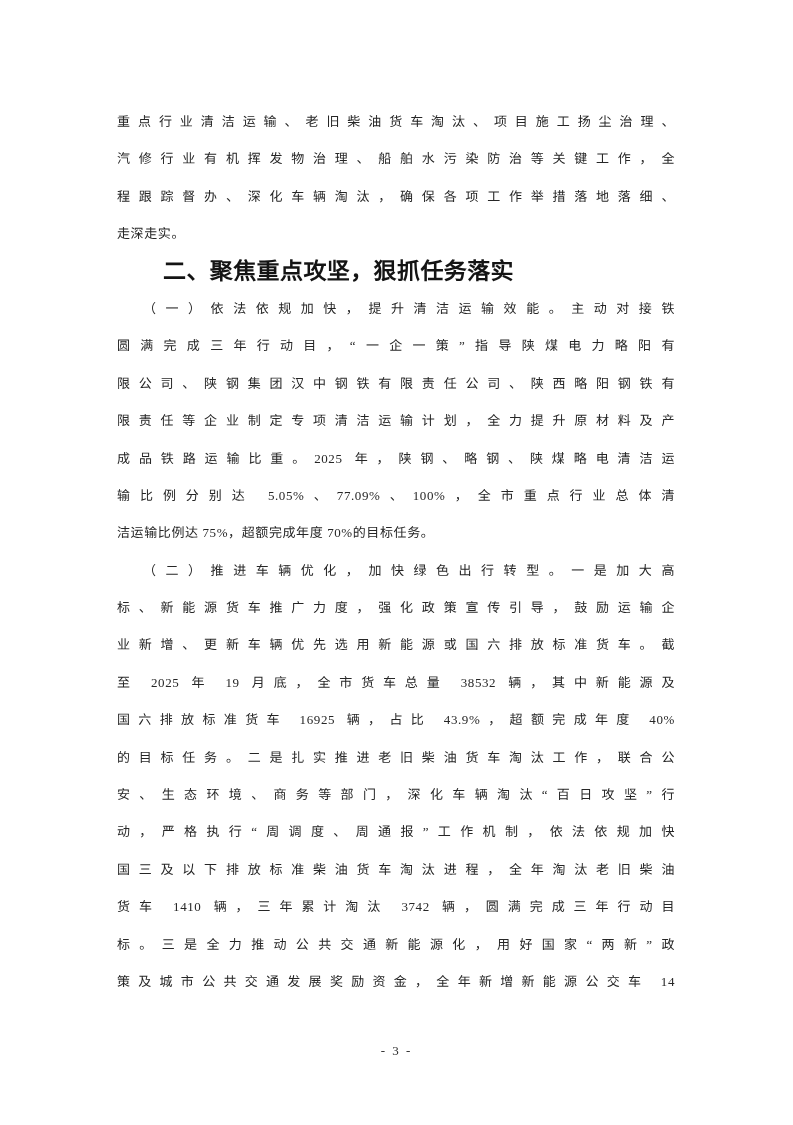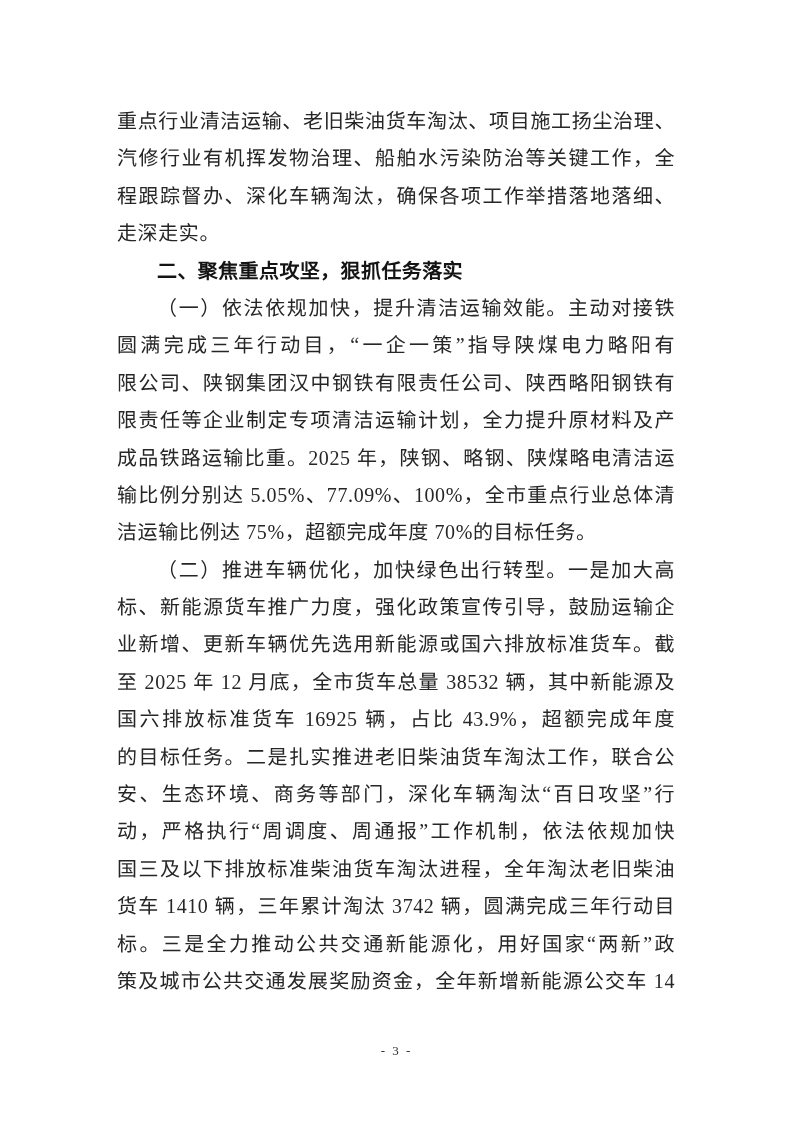"重点行业清洁运输、老旧柴油货车淘汰、项目施工扬尘治理、" .line { font-size: 20px -> 13px }
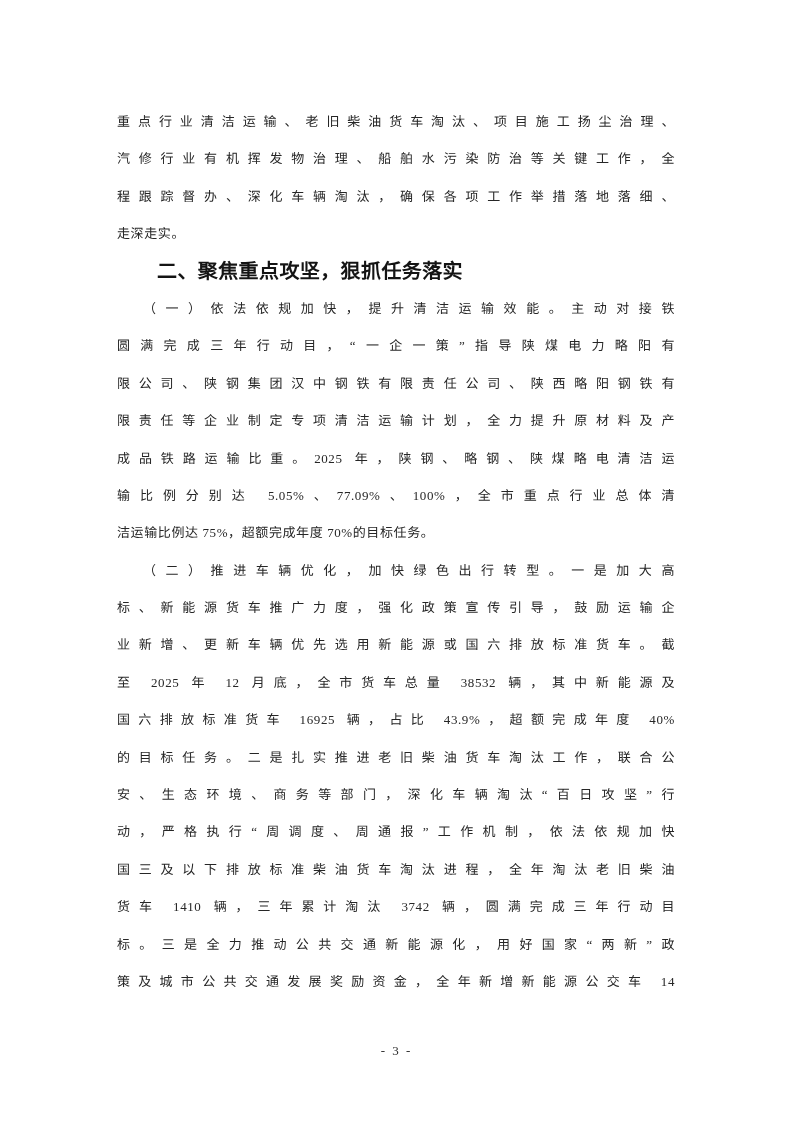"二、聚焦重点攻坚，狠抓任务落实" .line.heading { font-size: 20px -> 23px }
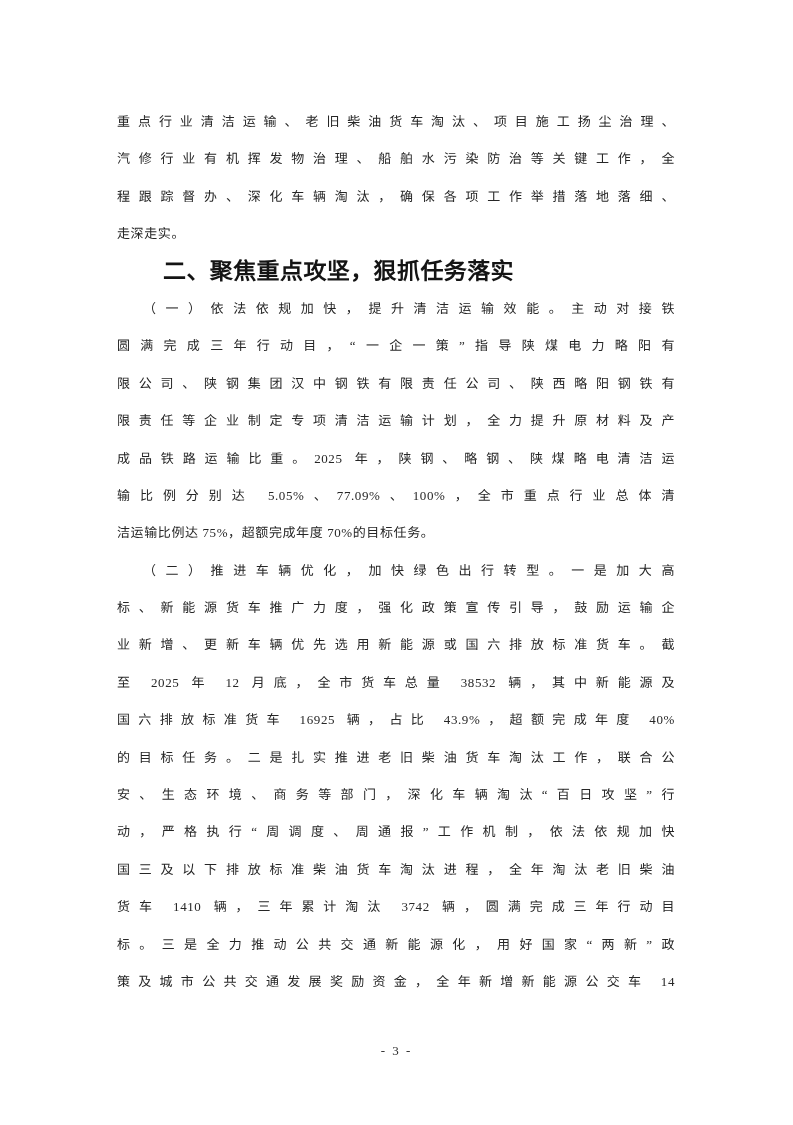"至 2025 年 12 月底，全市货车总量" div.line { text: 12 -> 19 }
